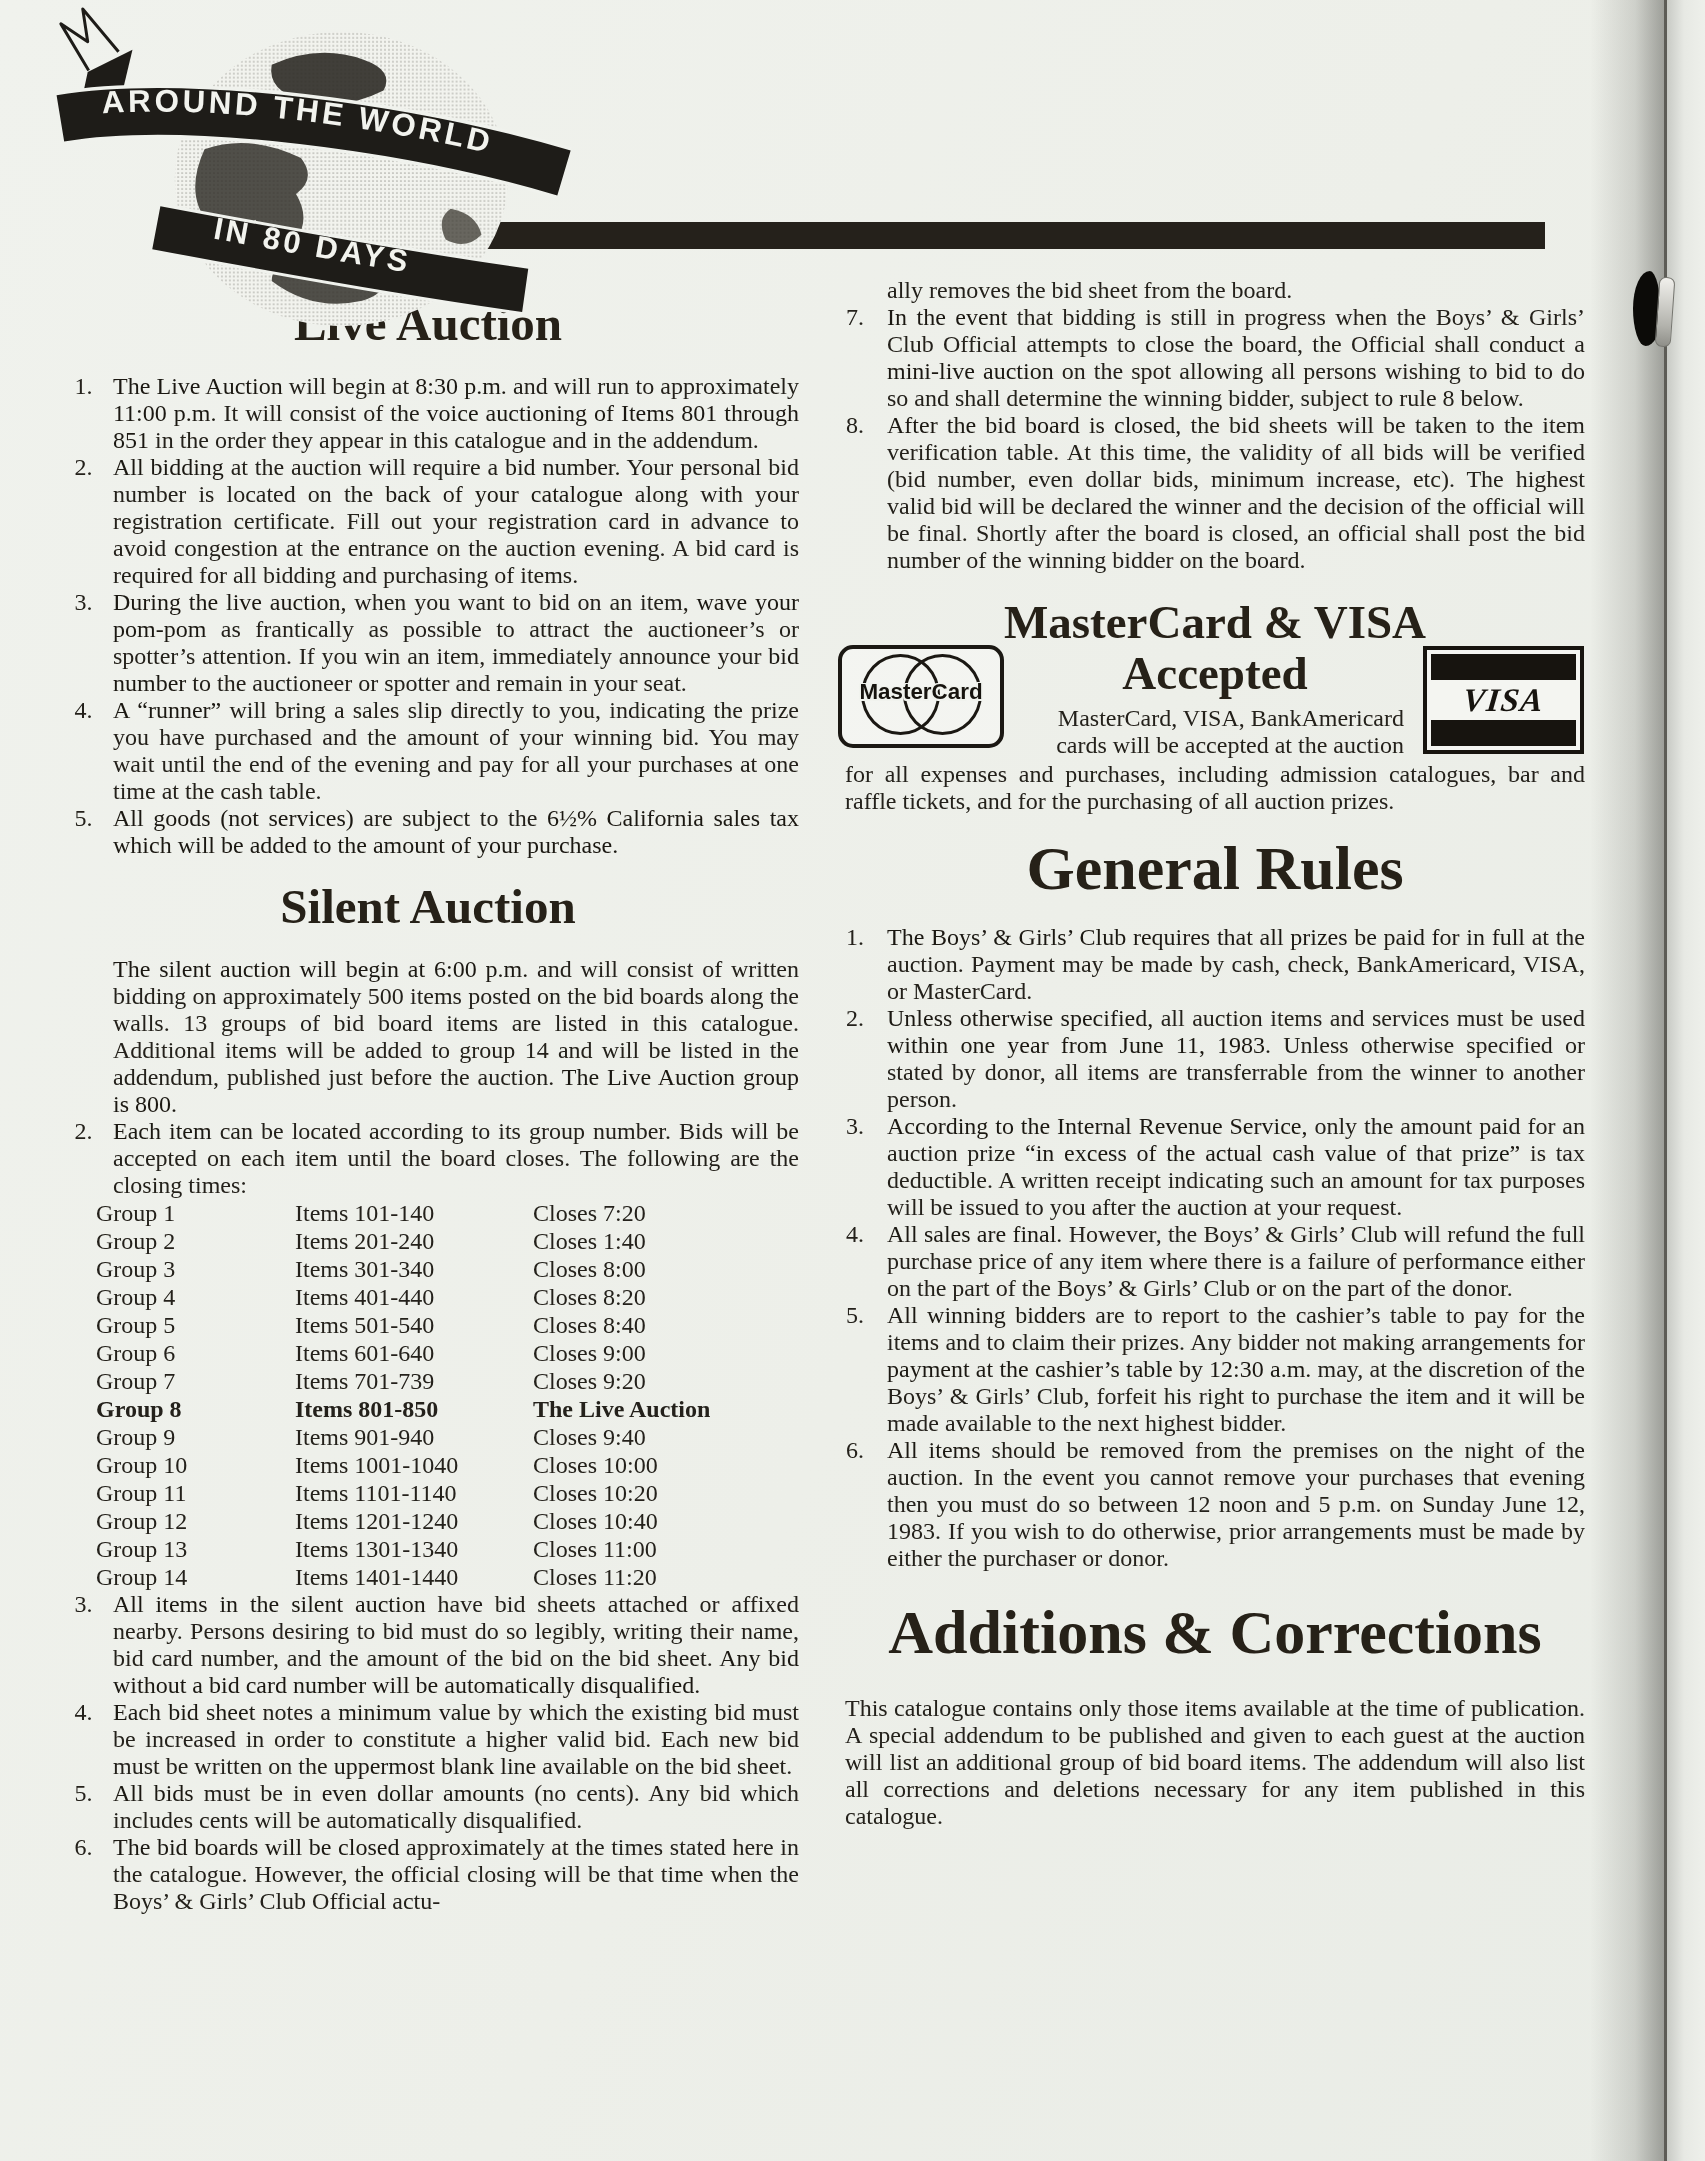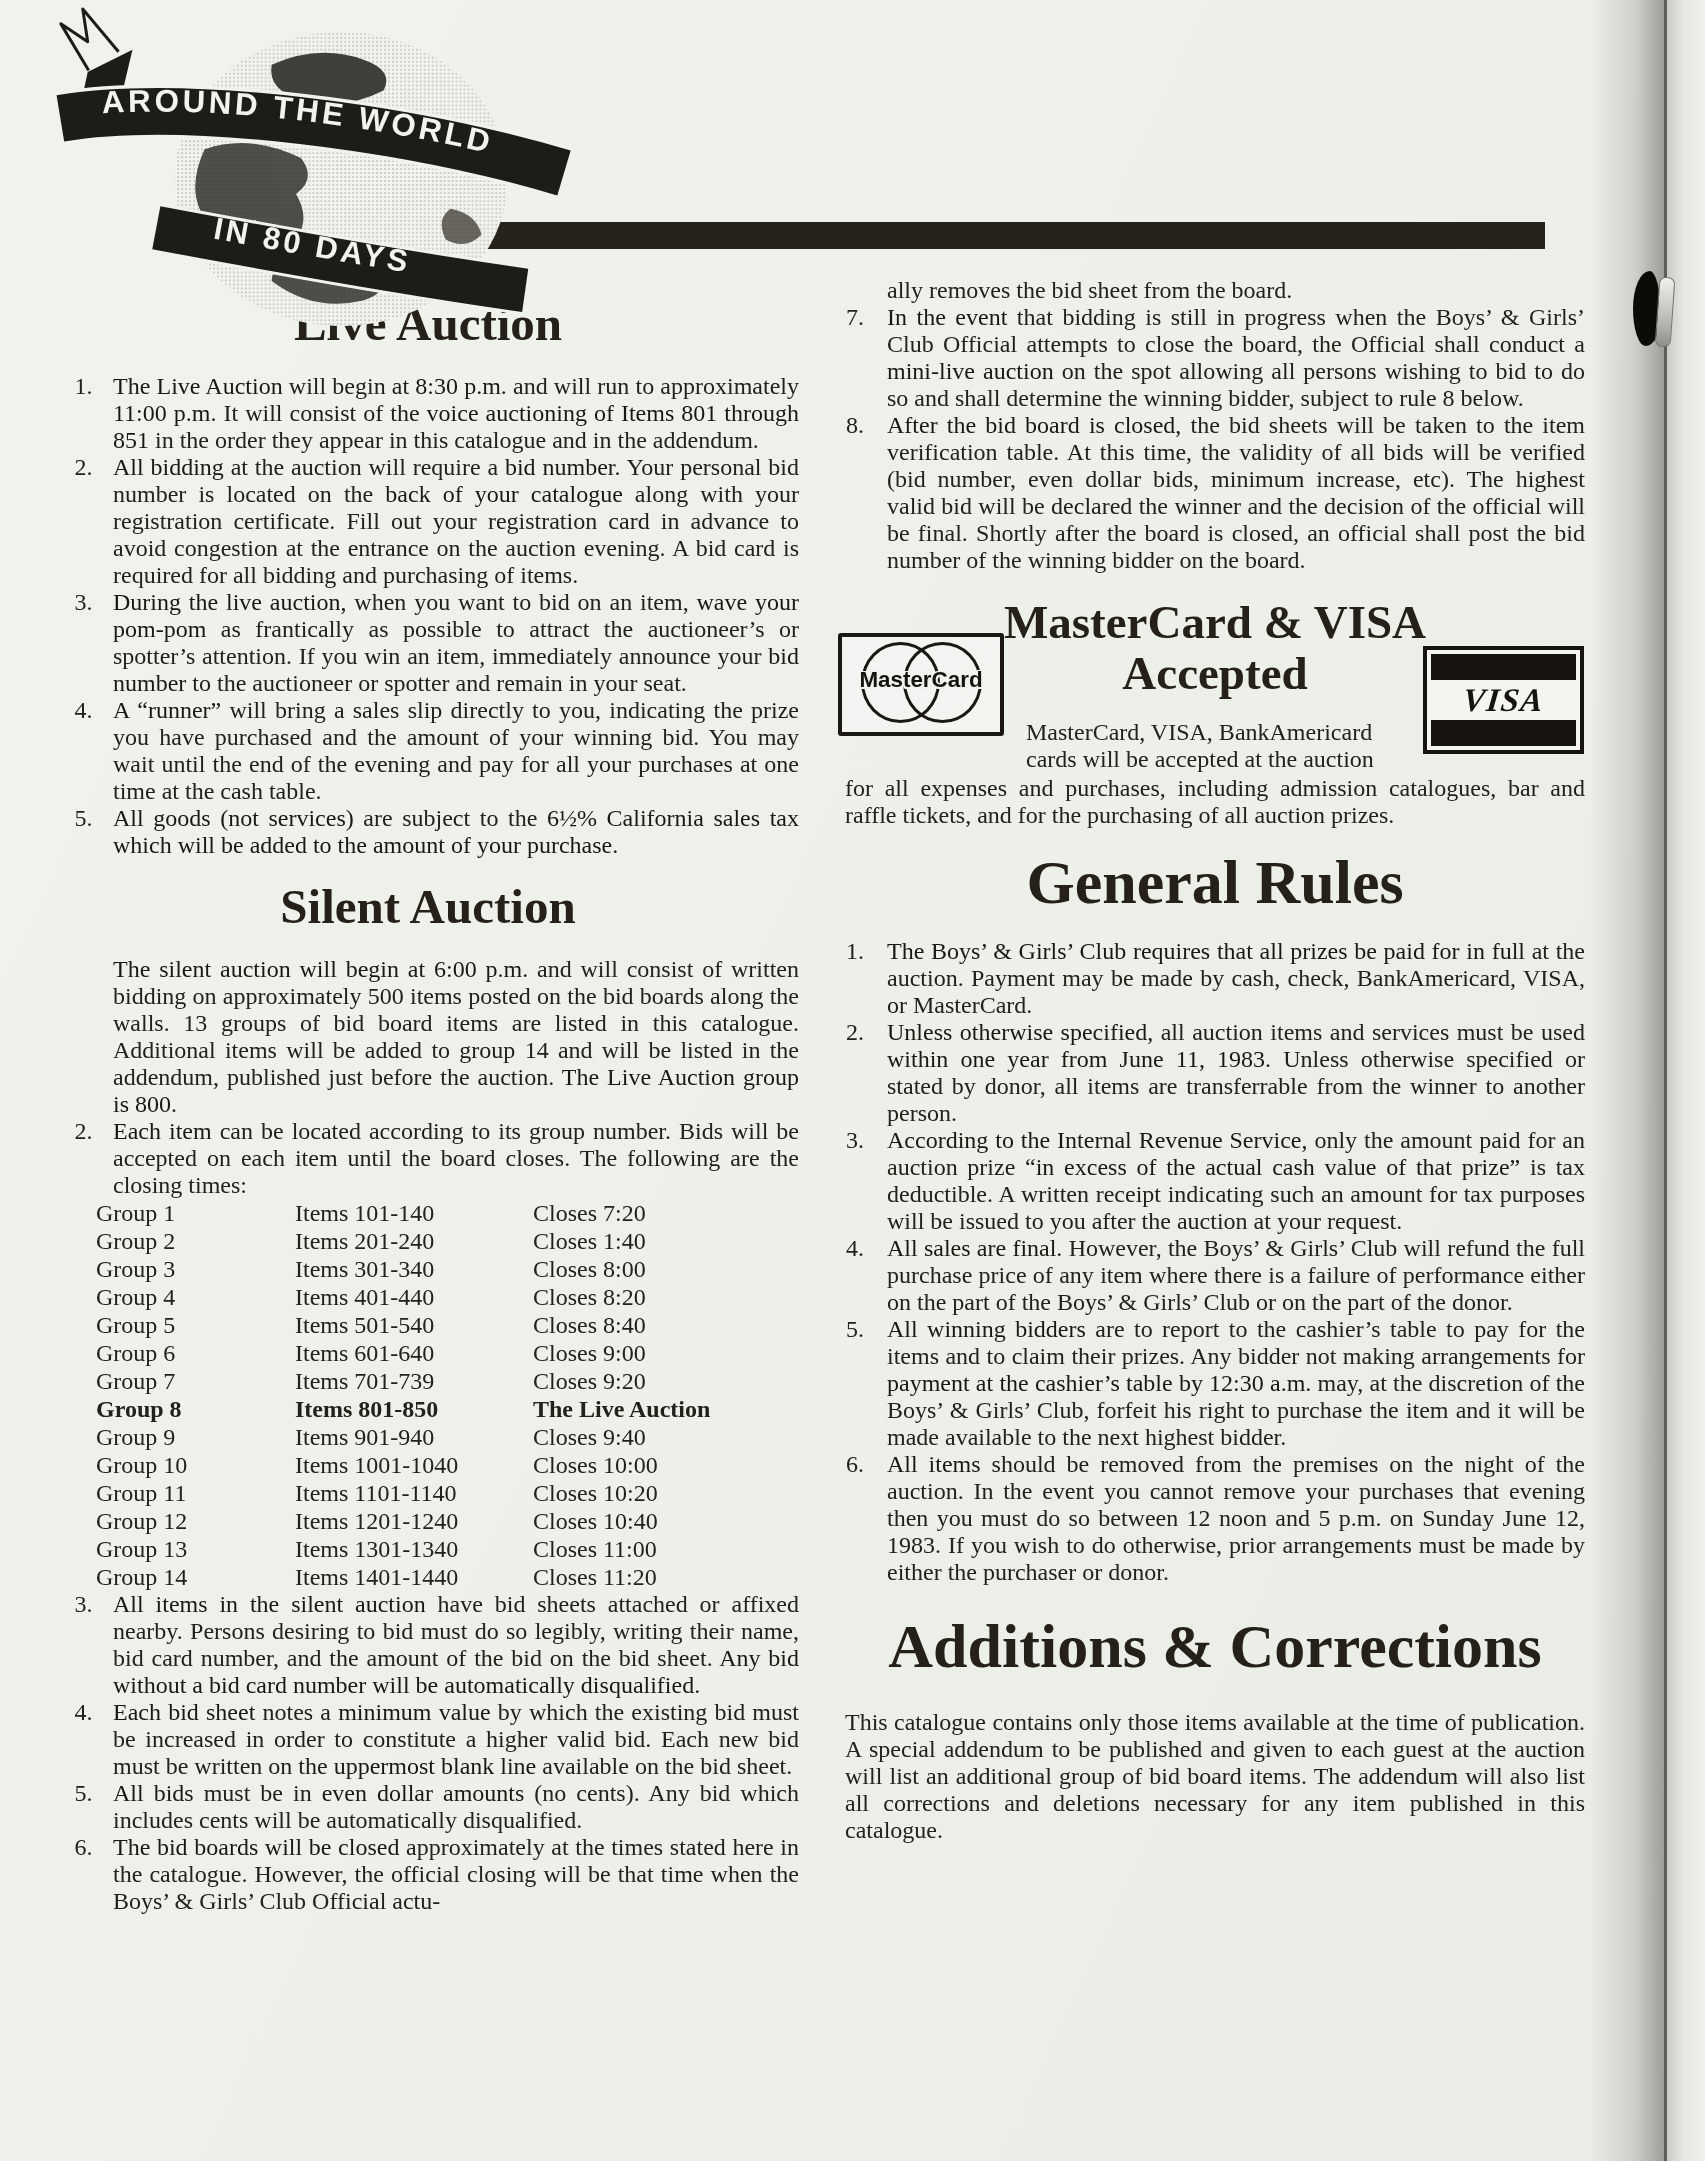"MasterCard" .mc { border-radius: 3px -> 15px; top: 36px -> 48px }
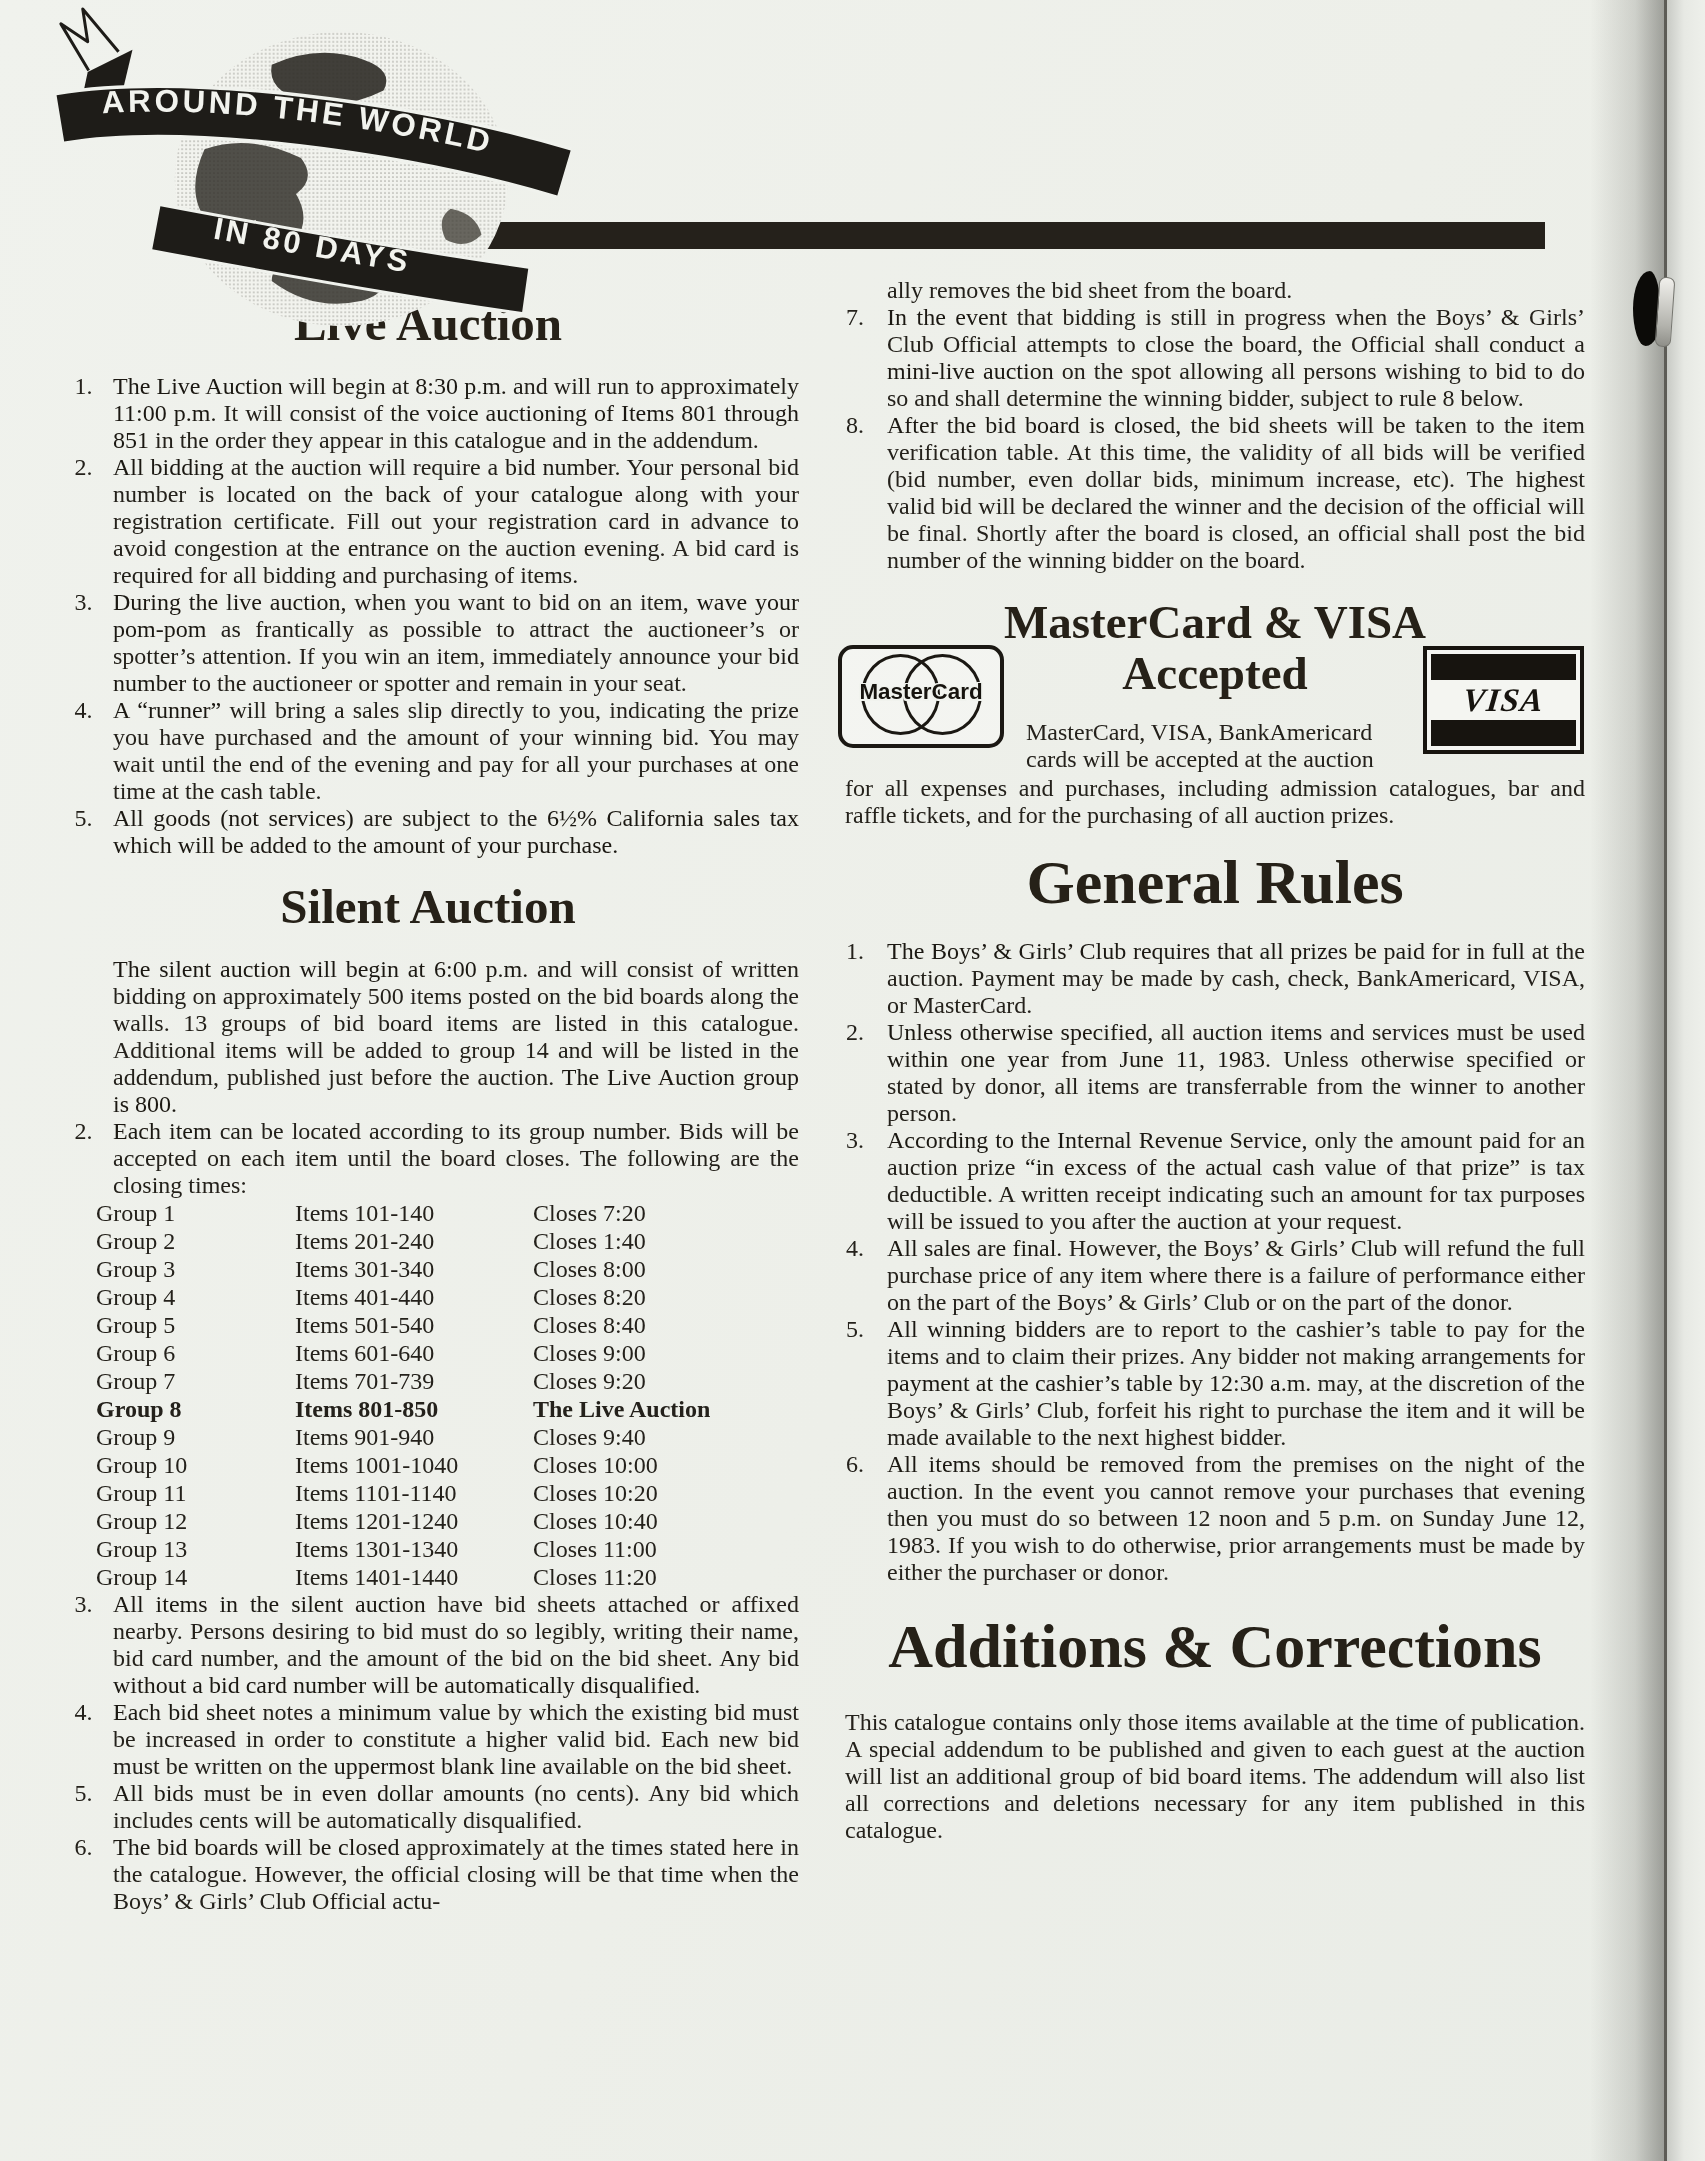"MasterCard, VISA, BankAmericard cards" .cards-mid { margin: 20px auto 0 -> 6px auto 0; text-align: left -> right }
